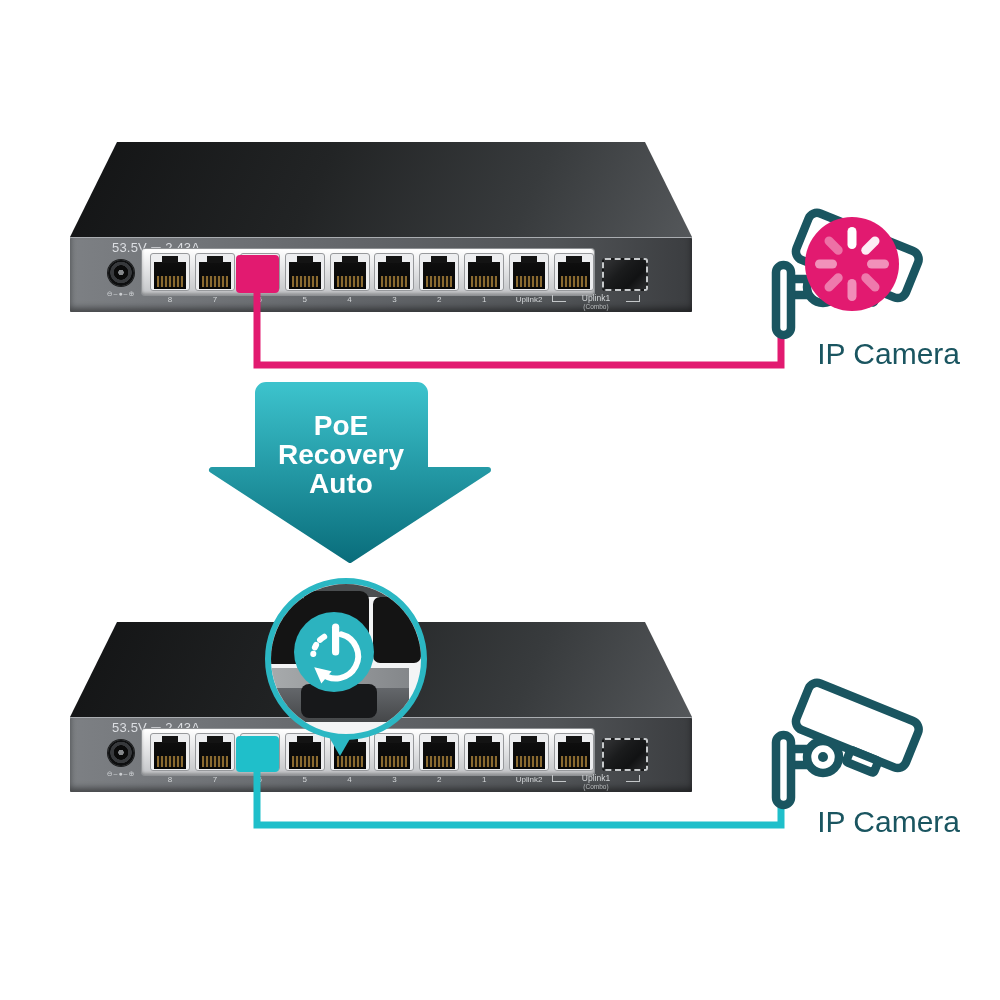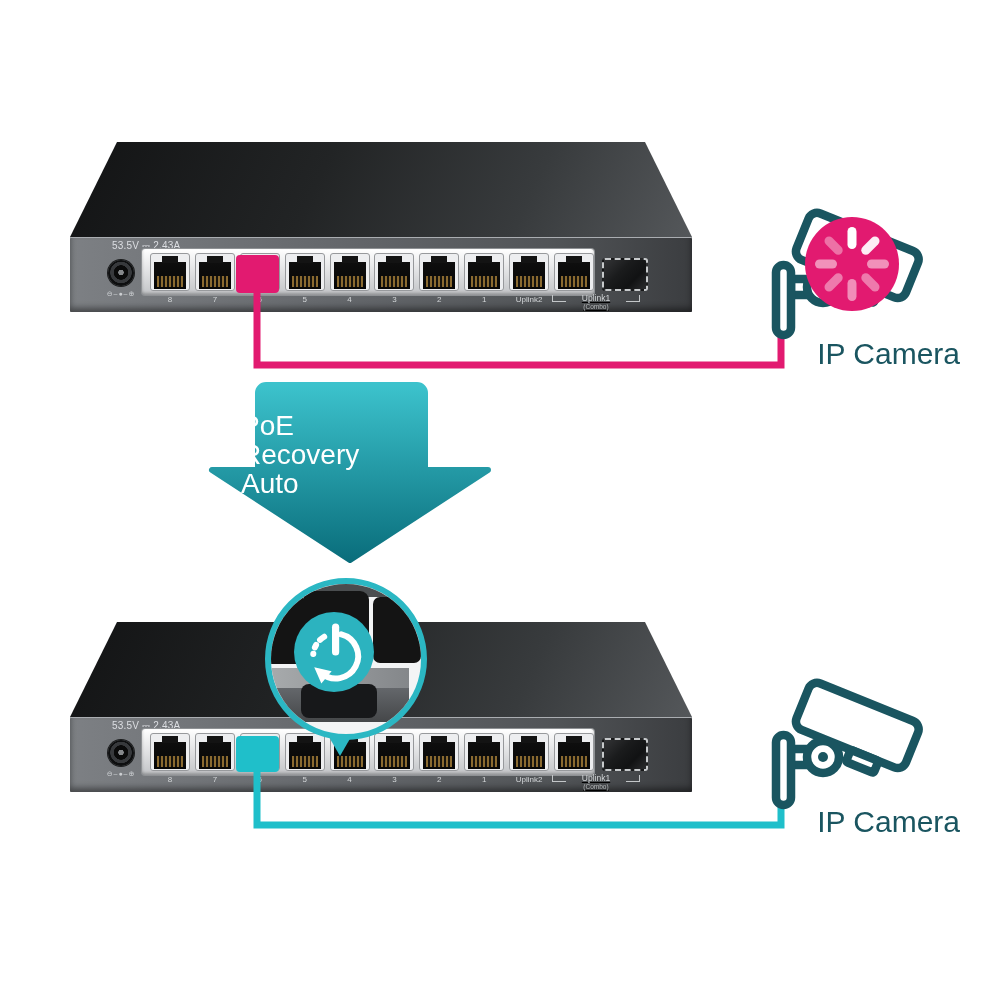"53.5V ⎓ 2.43A" .pwr-label { font-size: 10px -> 13px }
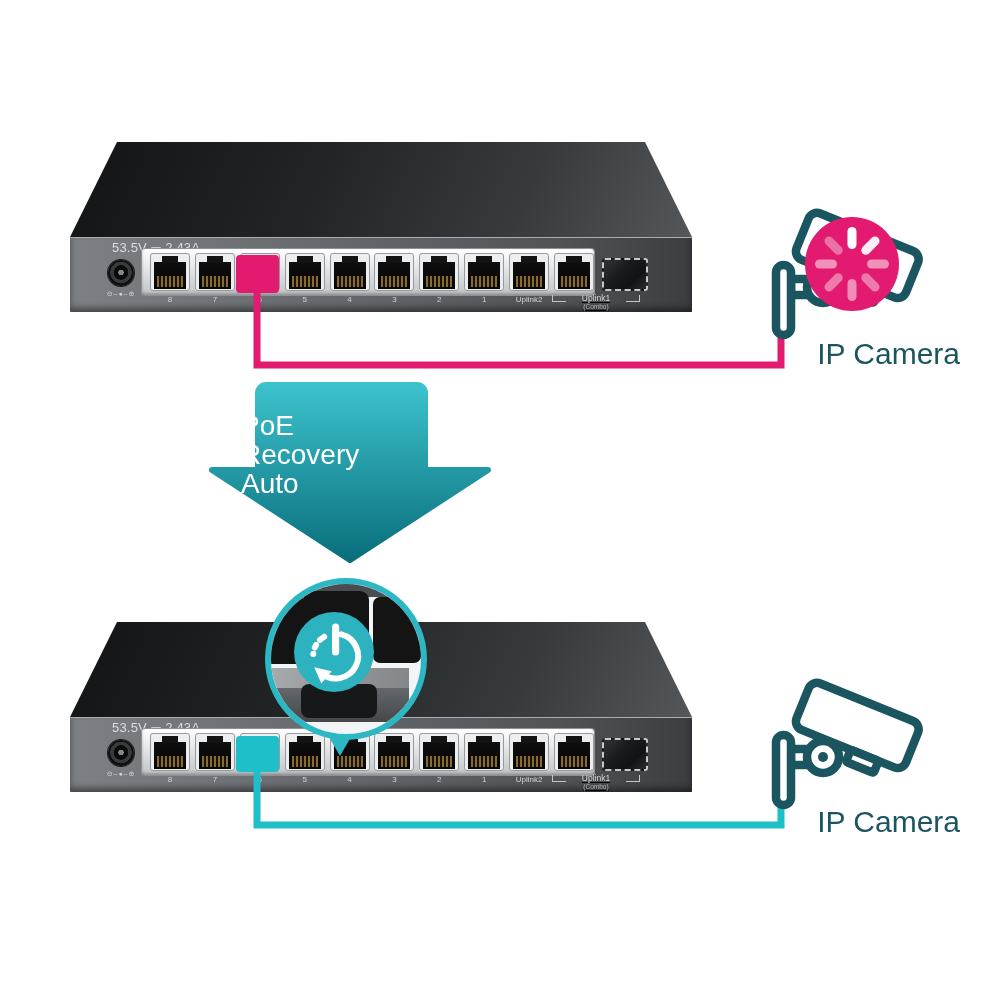"Uplink1" .combo { text-decoration: underline -> none }
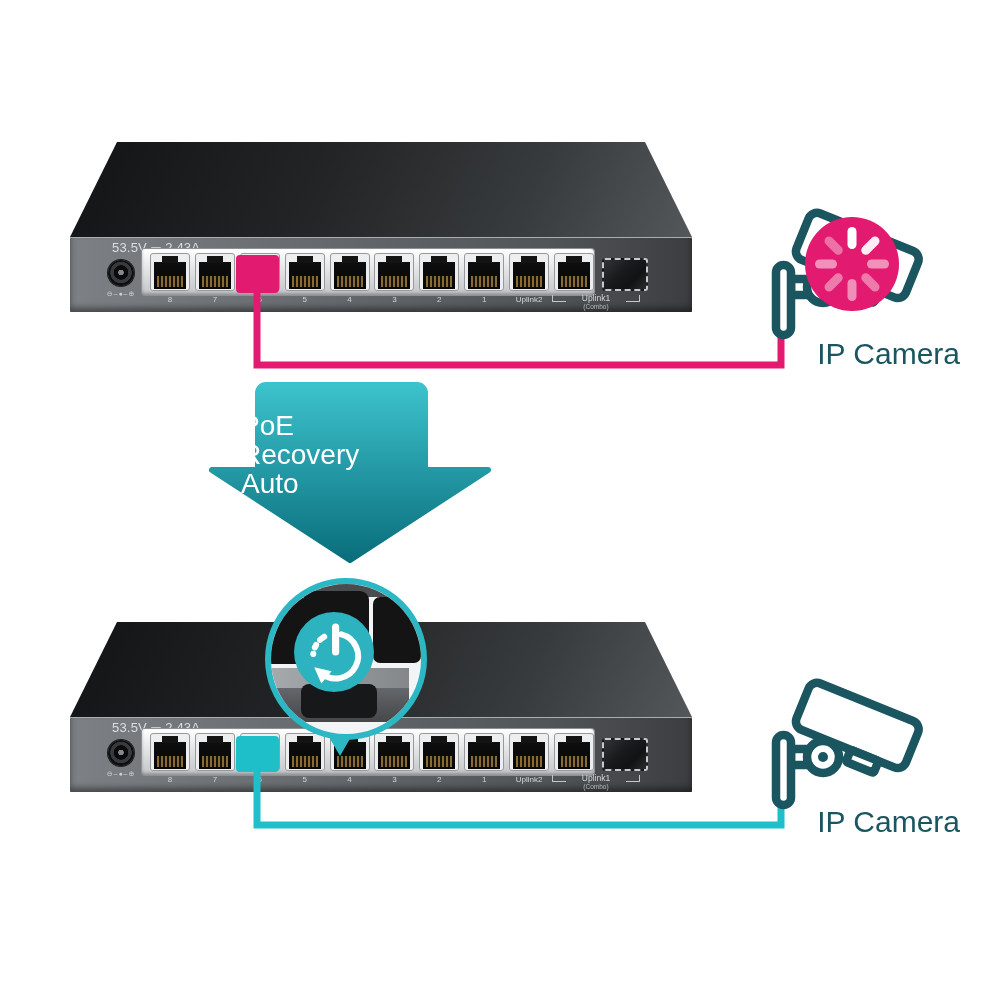"PoE" .arrow-text { font-weight: normal -> bold; text-align: none -> center }
